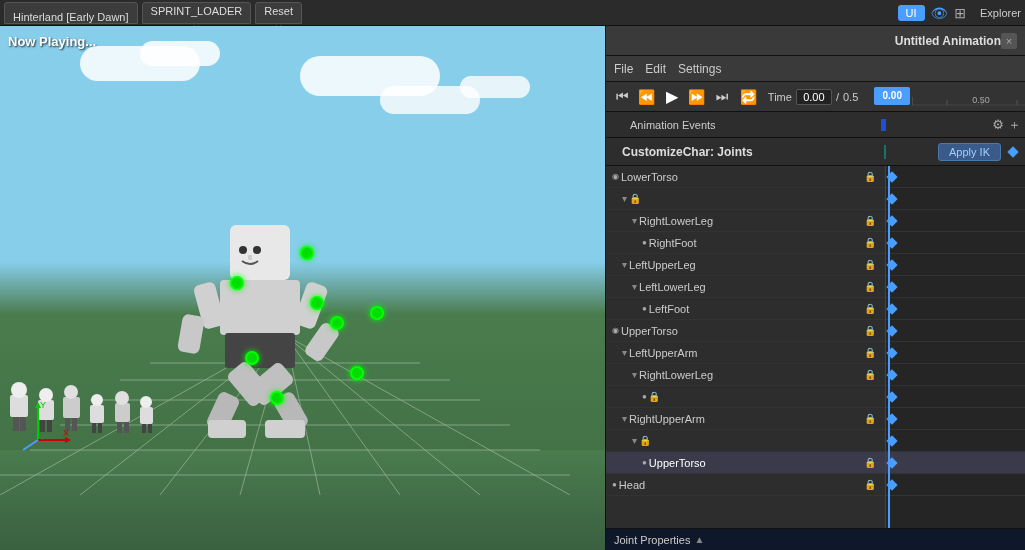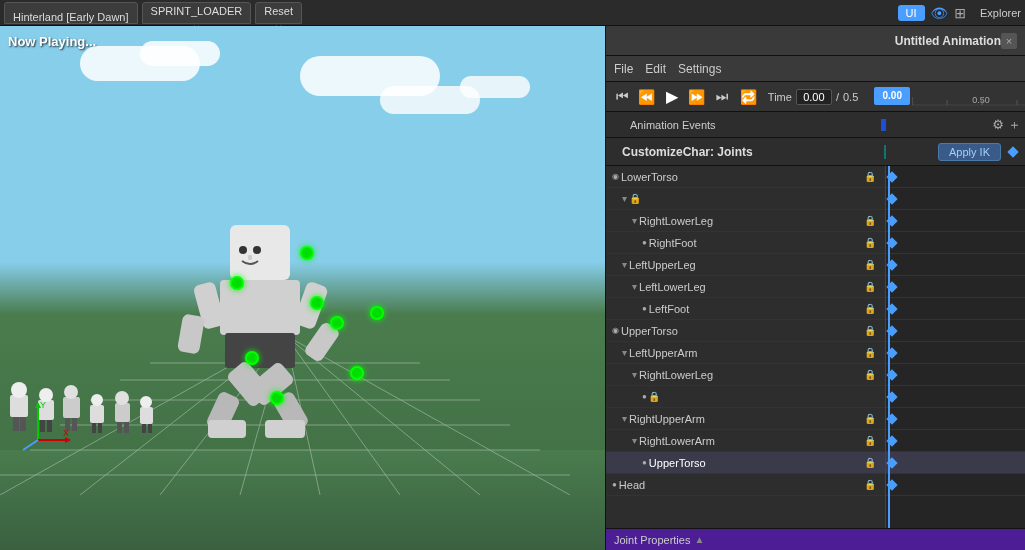"RightLowerArm" span.joint-name { html: <span>RightLowerArm</span> -> none }
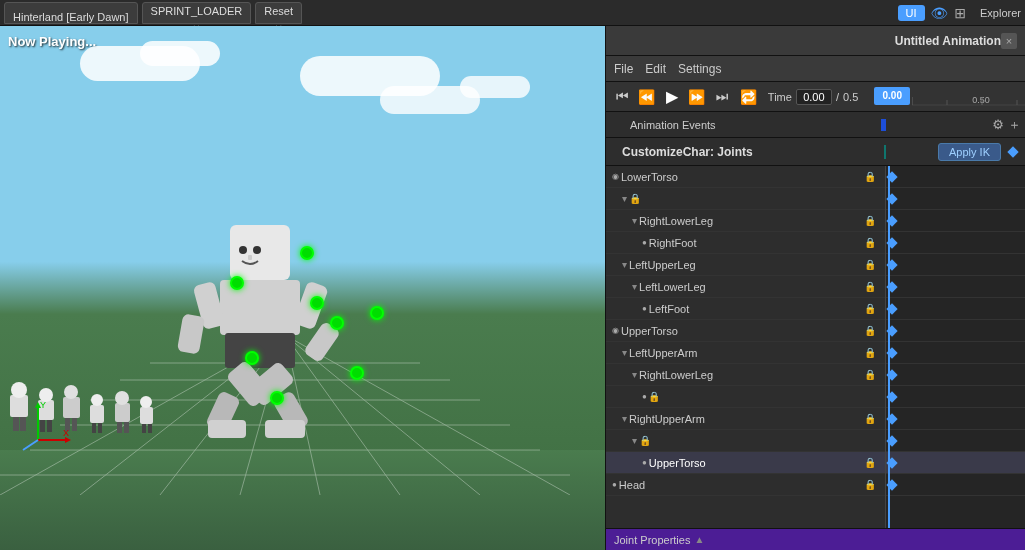"Joint Properties" .bottom-bar { background: #4c1d95 -> #0f172a }
